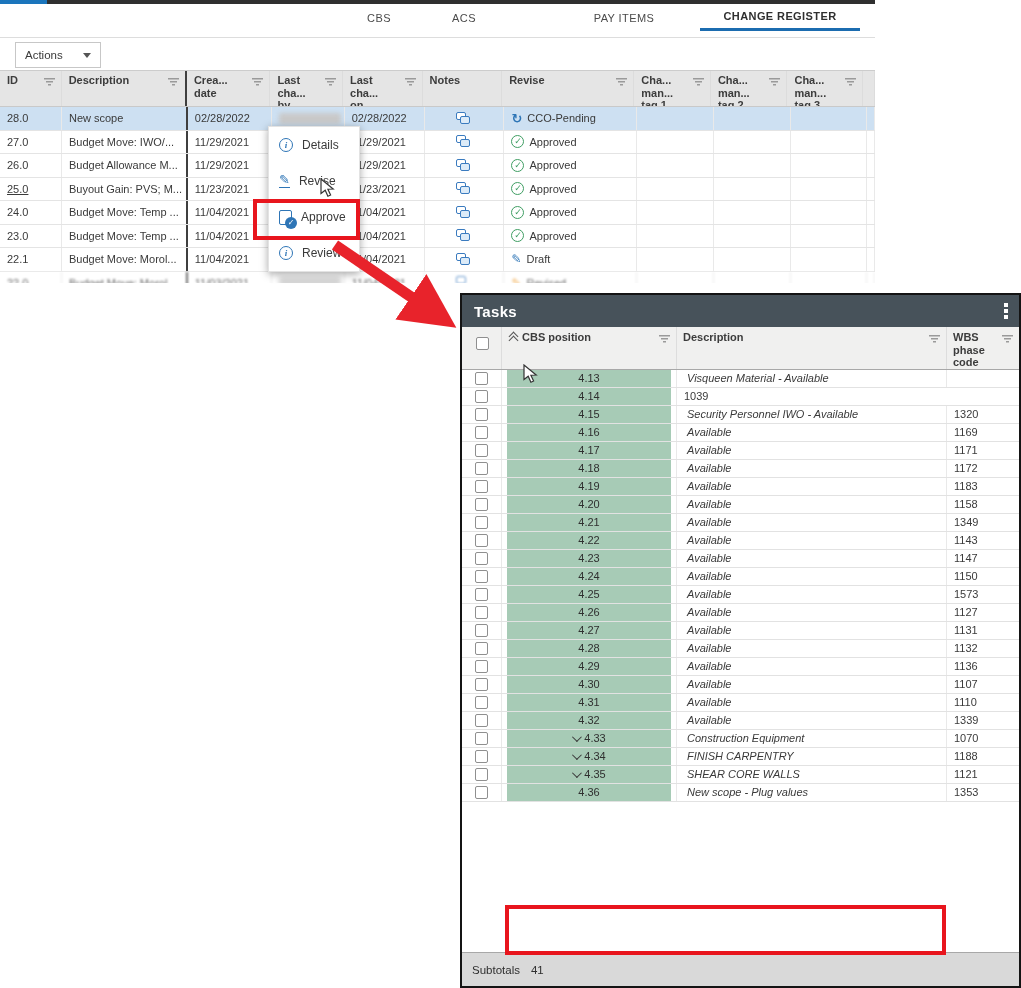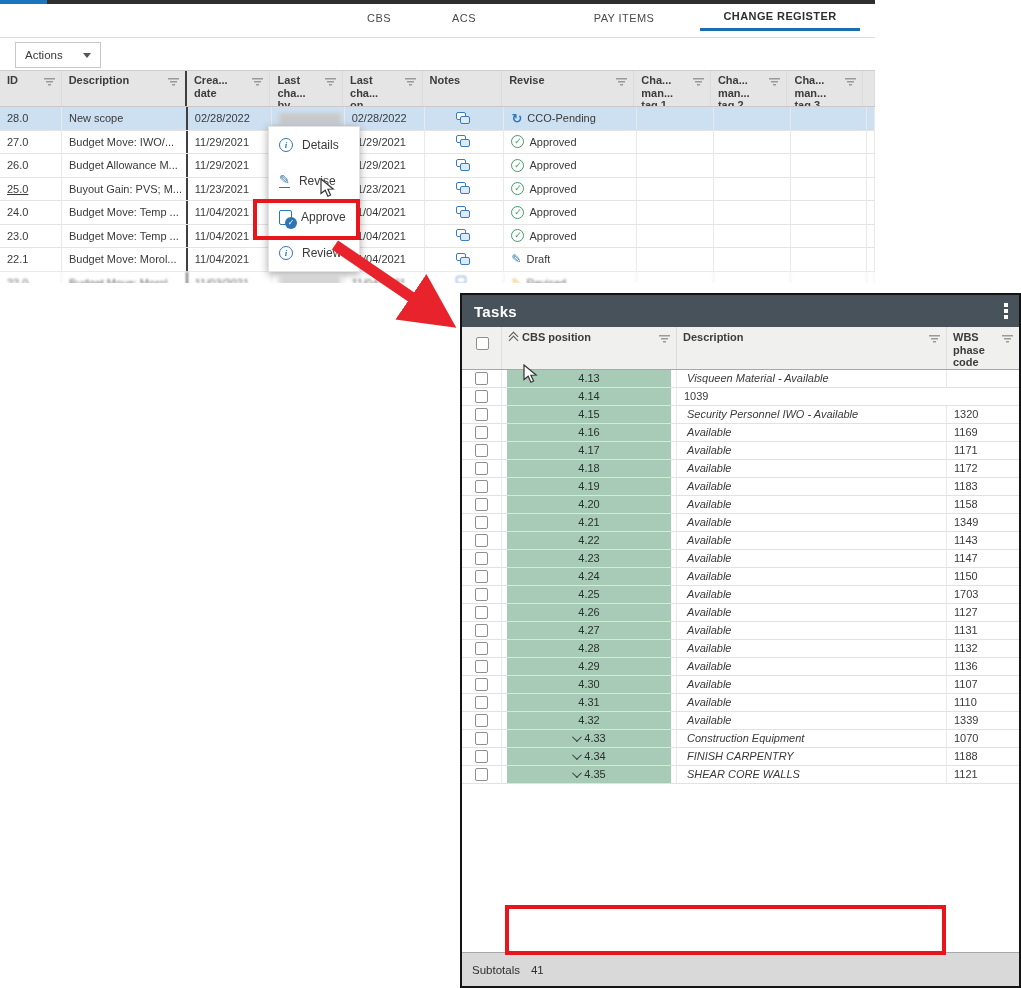"1703" div.t-cell { text: 1703 -> 1573 }
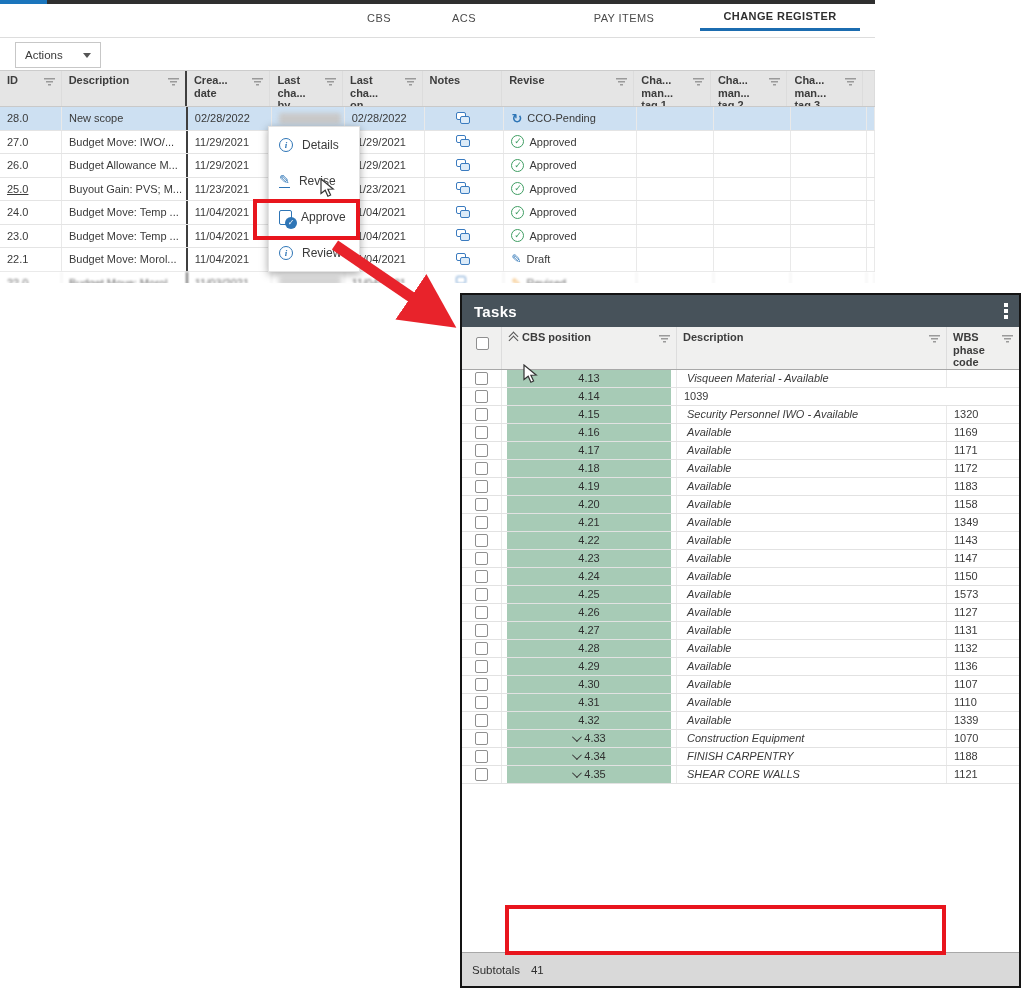"4.36" div.t-row { html: none -> <div> <div> <span></span> </div> <div> <span> <span>4.36</span> </span> </div> <div>New scope - Plug values</div> <div>1353</div> </div> }
